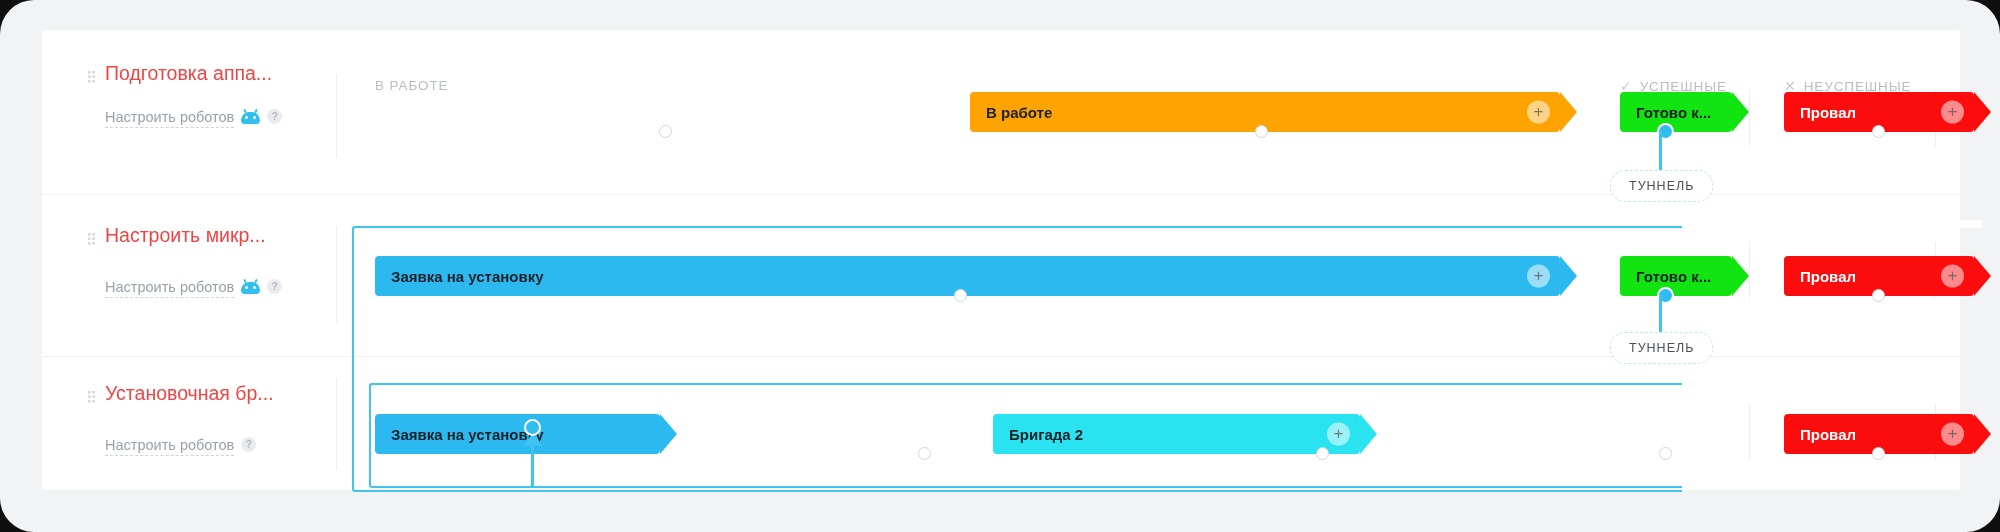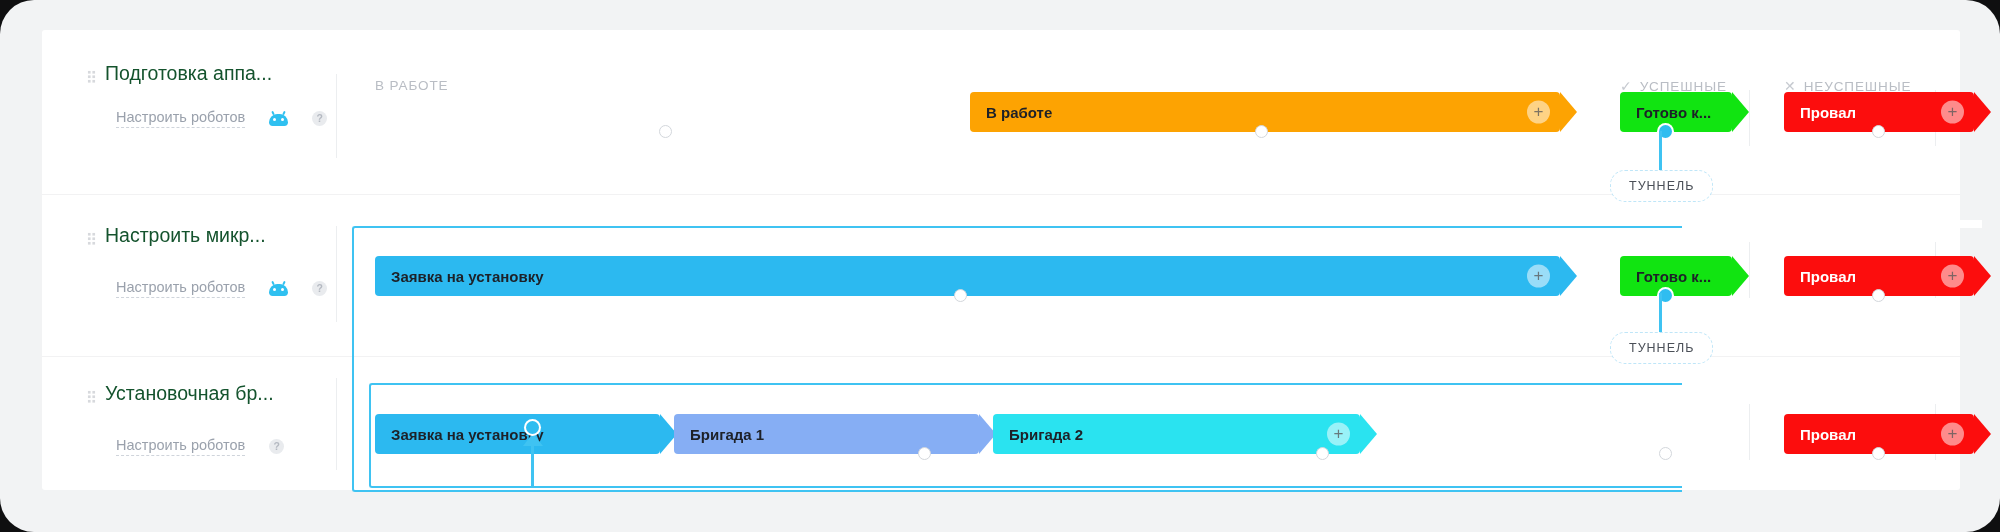"Подготовка аппа..." .row-title { color: #14532d -> #ef4444 }
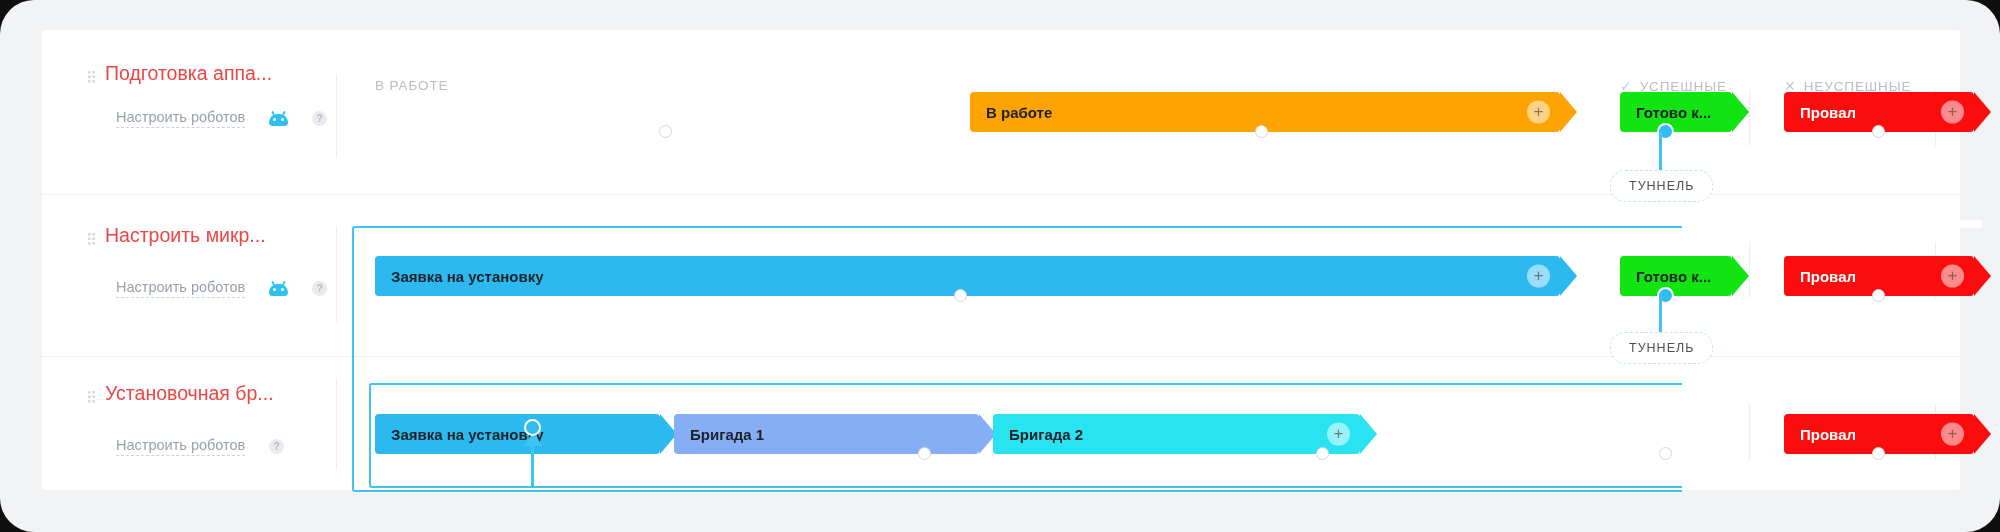"Настроить роботов" .robots { align-items: center -> none; gap: 24px -> 7px; left: 74px -> 63px }
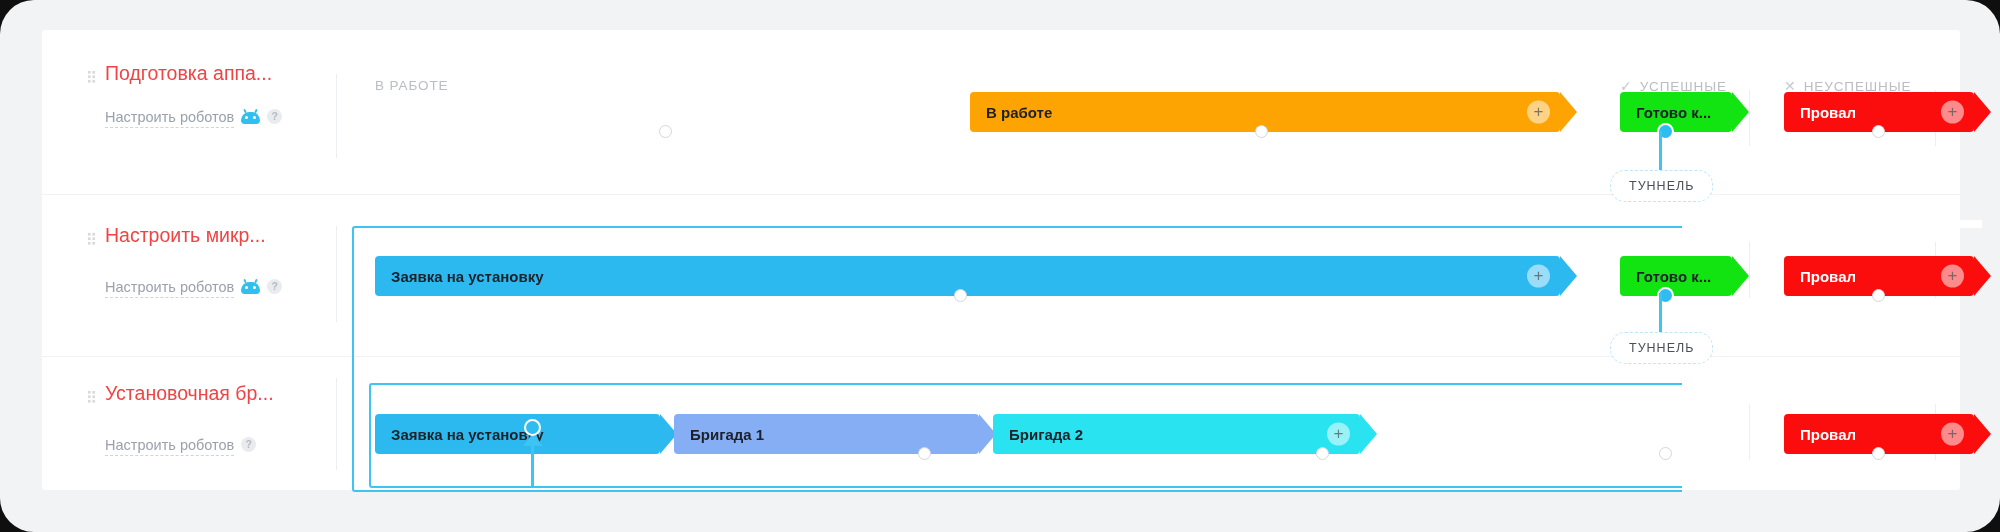"Бригада 1" div.chip { html: <div> <span>Бригада 1</span> </div> -> none }
